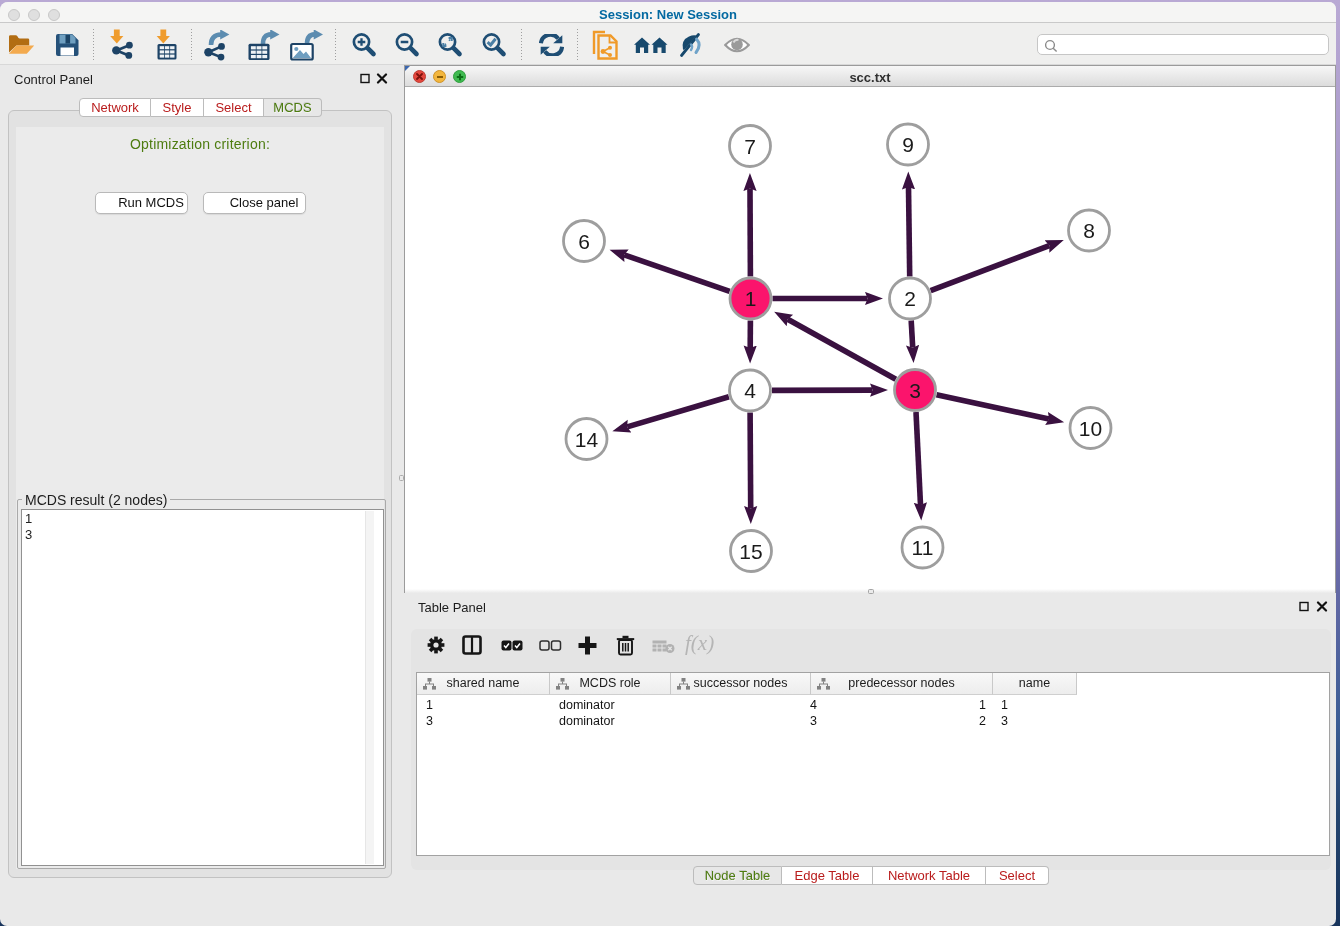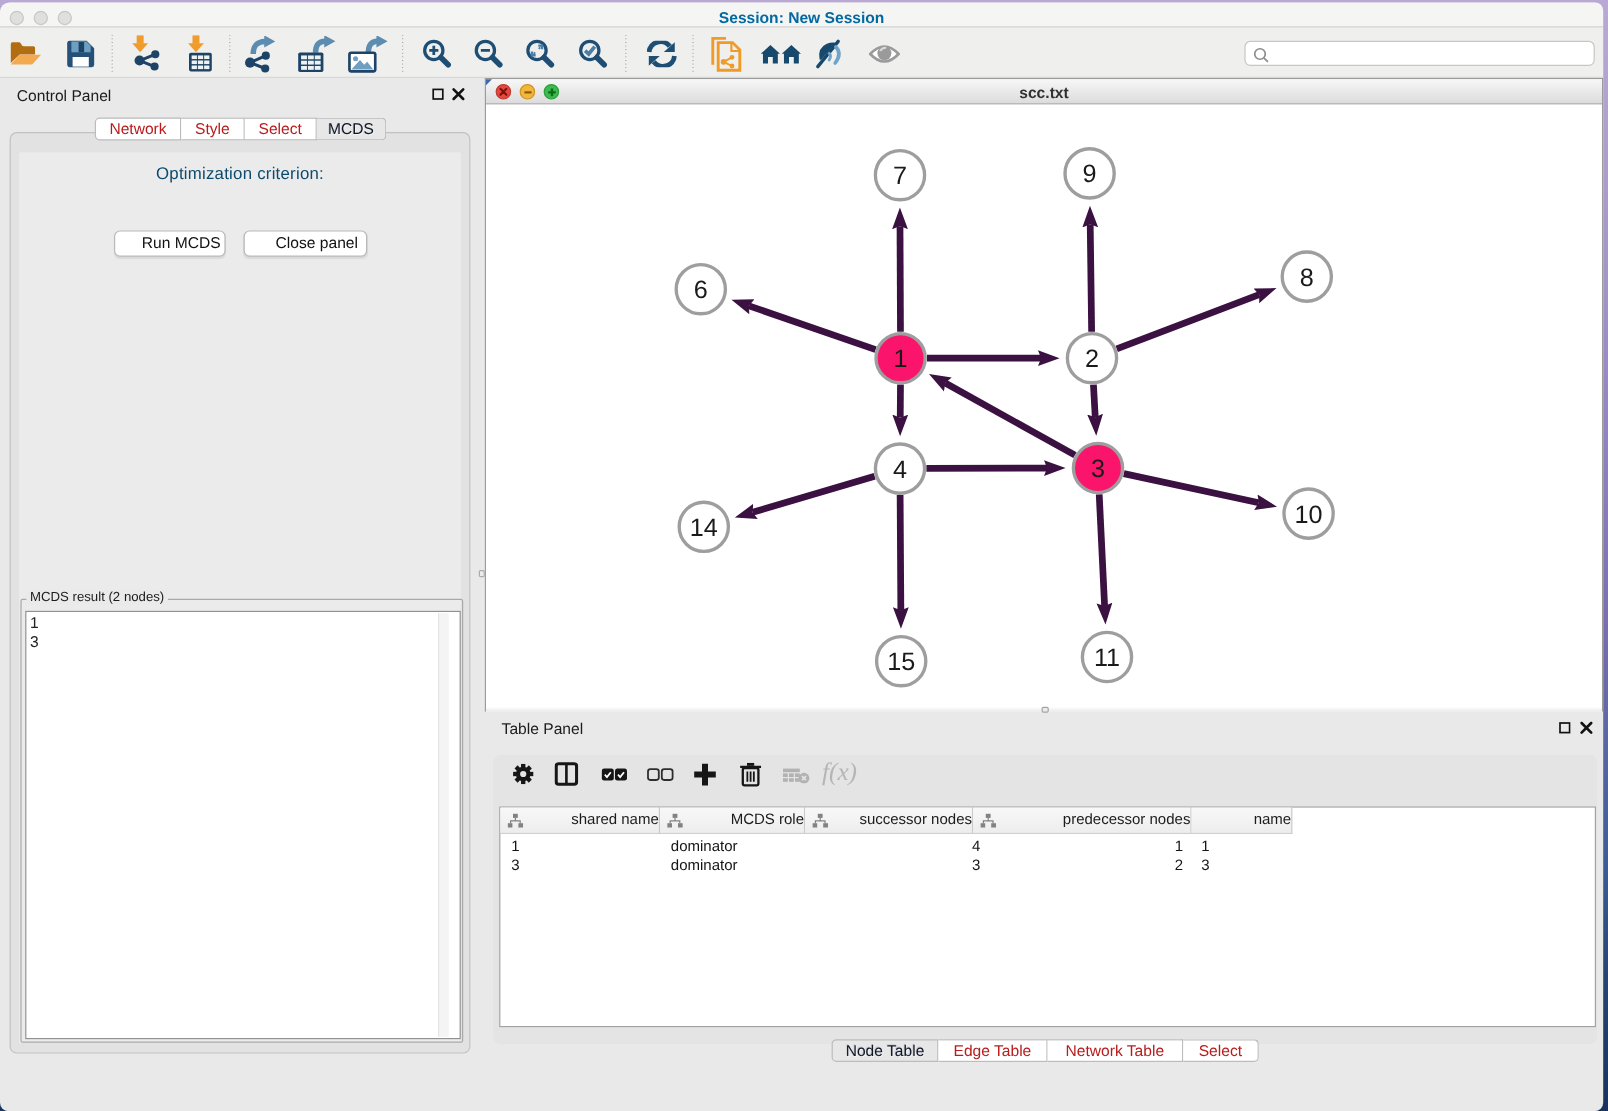"MCDS" .tab.selgray { color: #0f172a -> #4d7c0f }
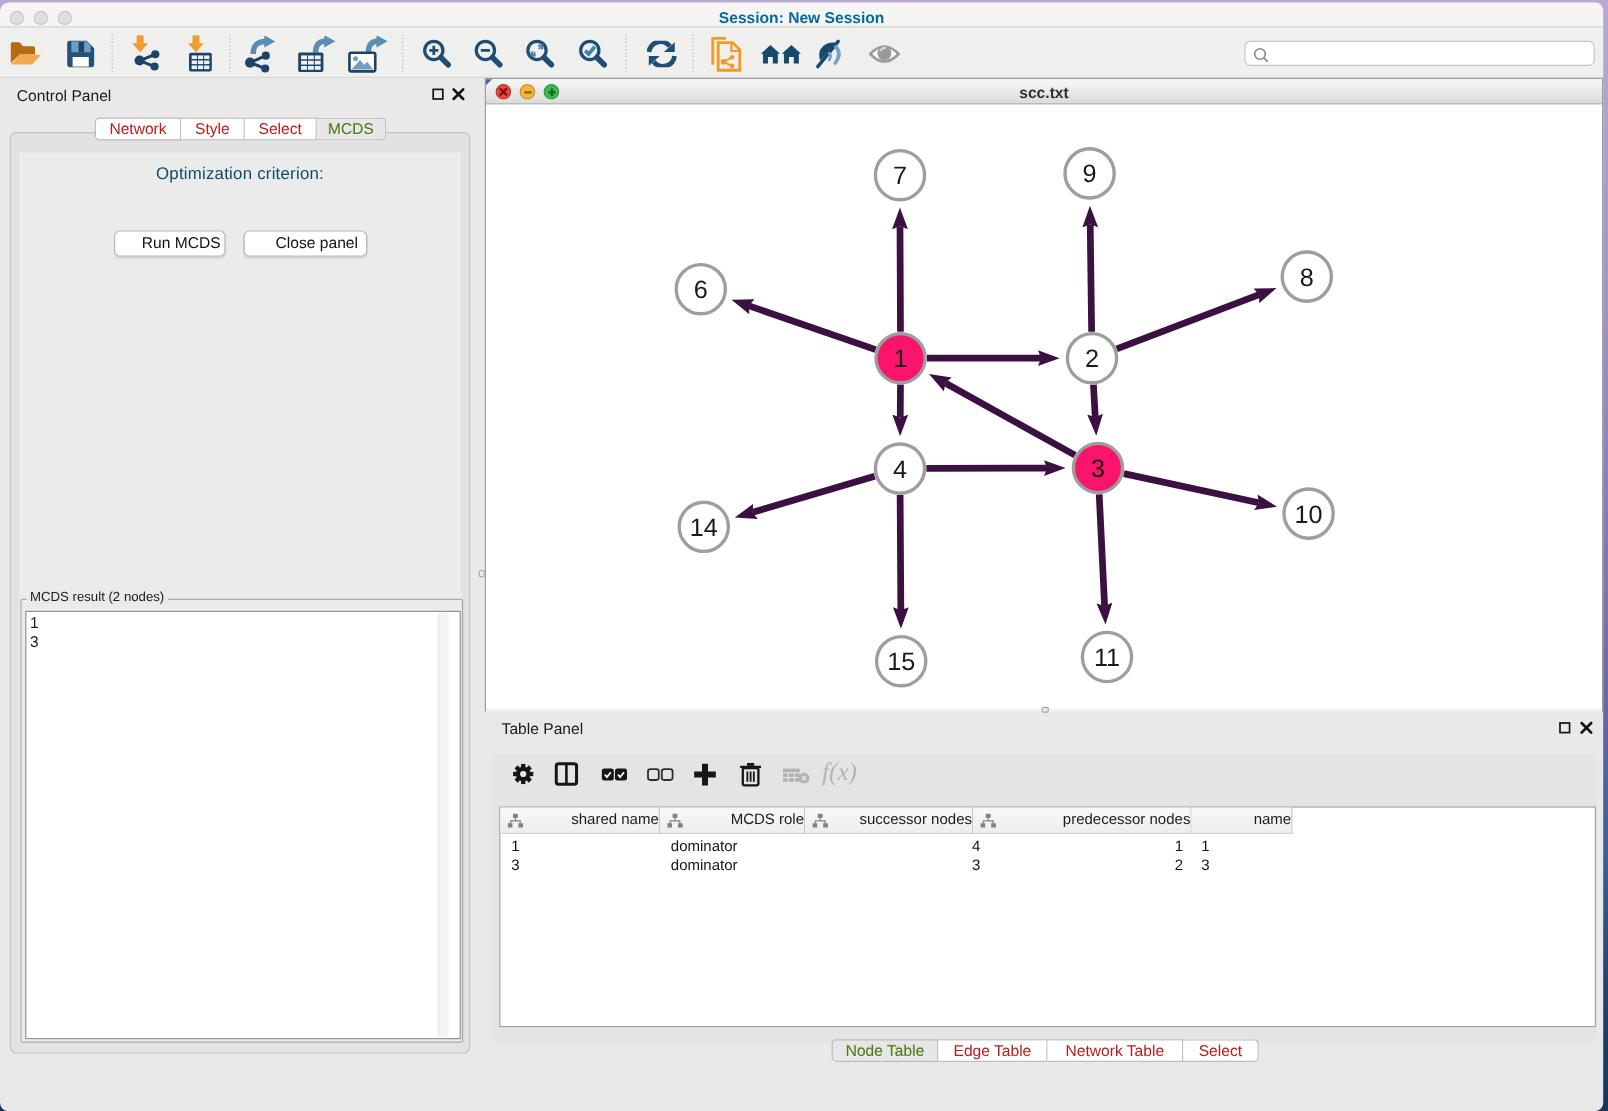"Optimization criterion:" #optlabel { color: #0c4a6e -> #4d7c0f }
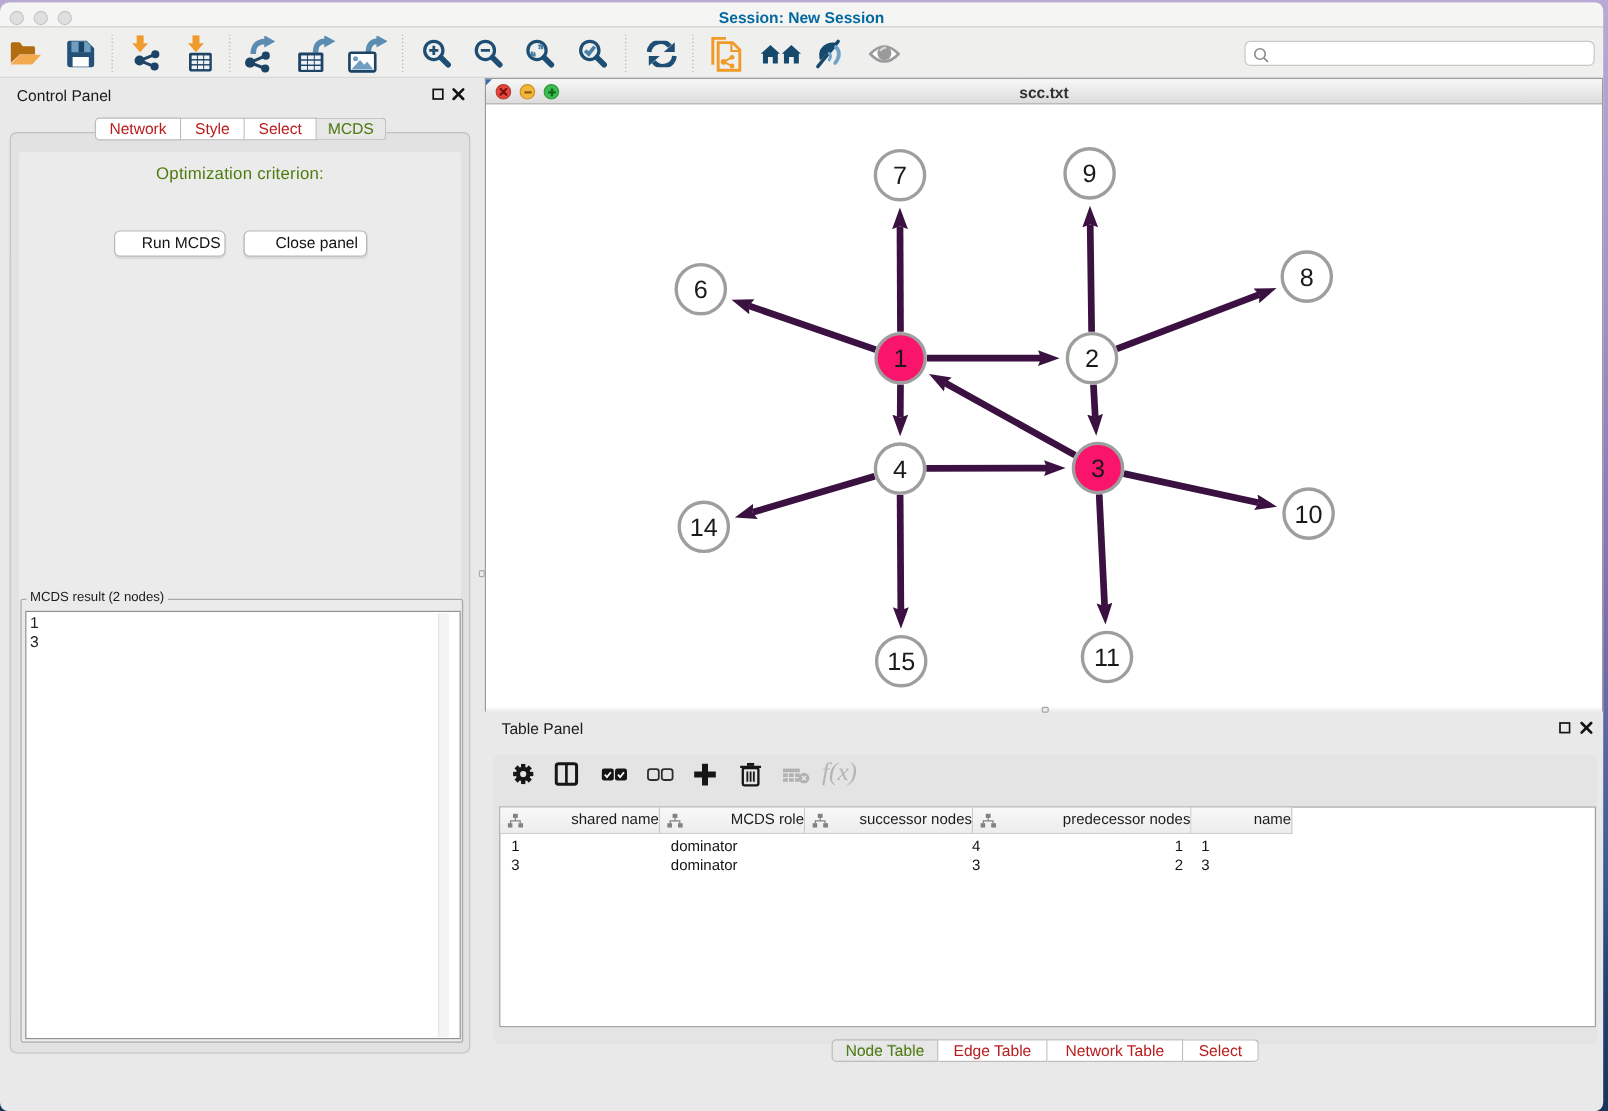"MCDS result (2 nodes)" #fieldlegend { font-size: 11px -> 14px }
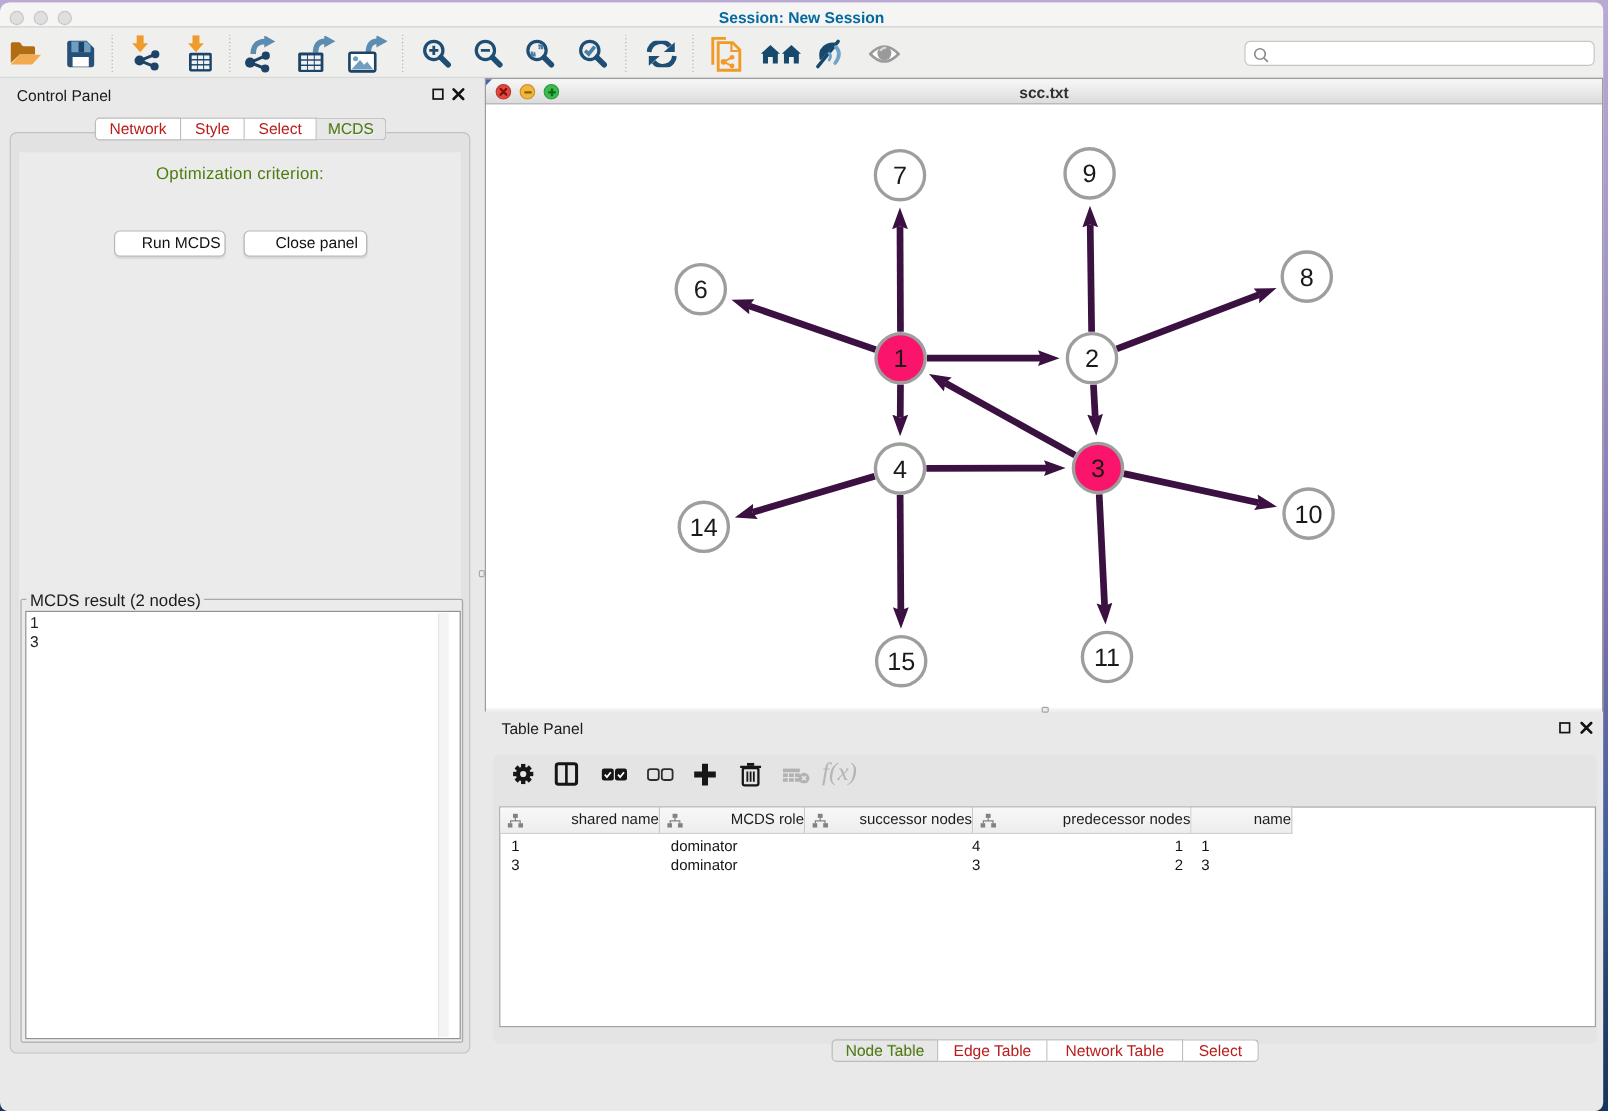"shared name" .th .lbl { text-align: right -> center }
